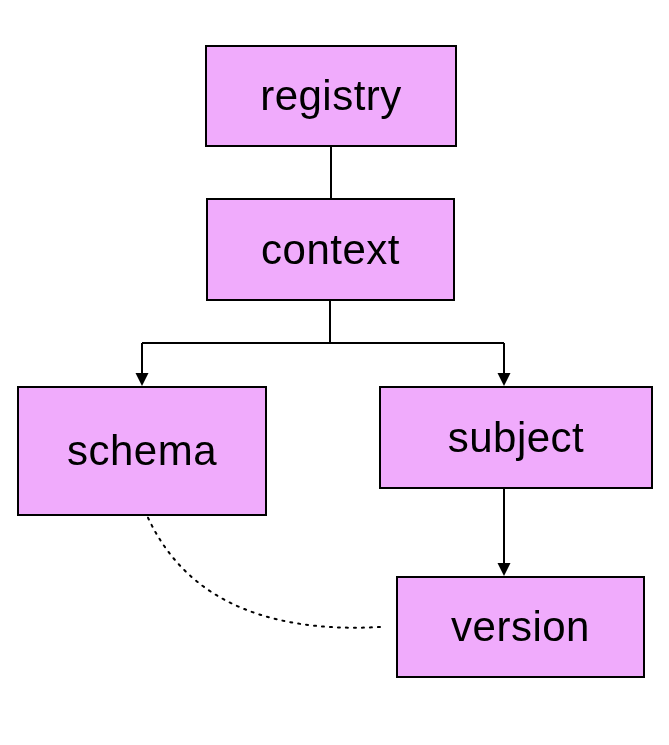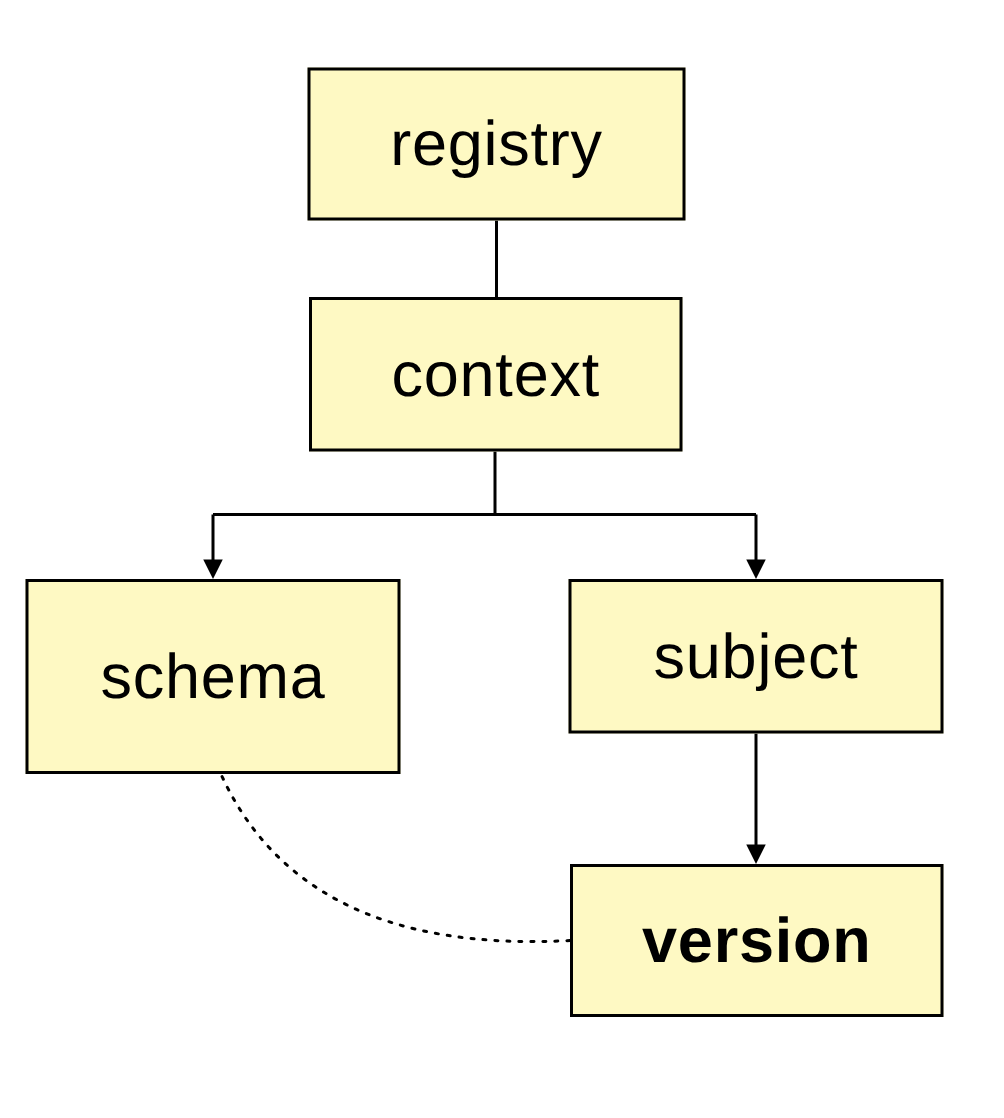"registry" .node { background: #fef9c3 -> #f0abfc }
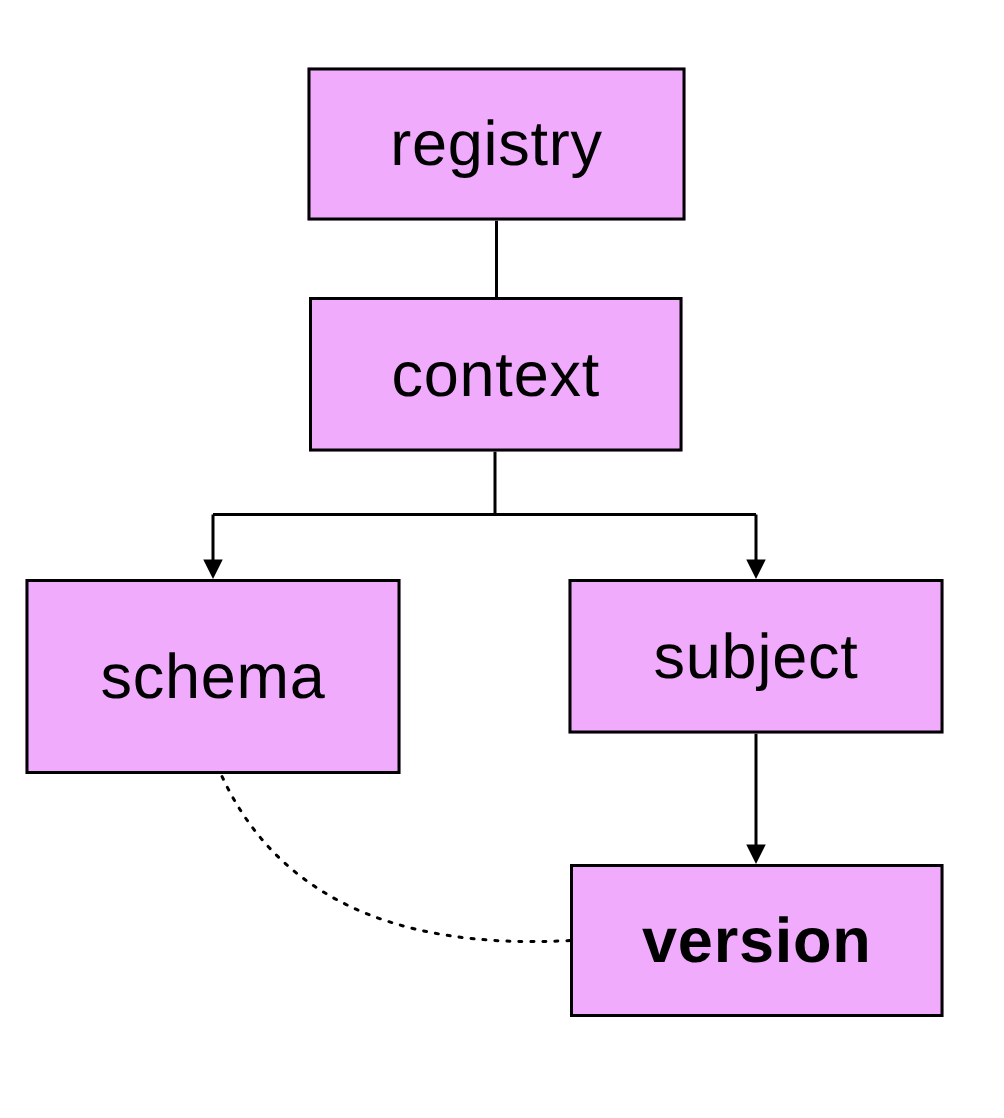"subject" .node-subject { width: 250px -> 274px }
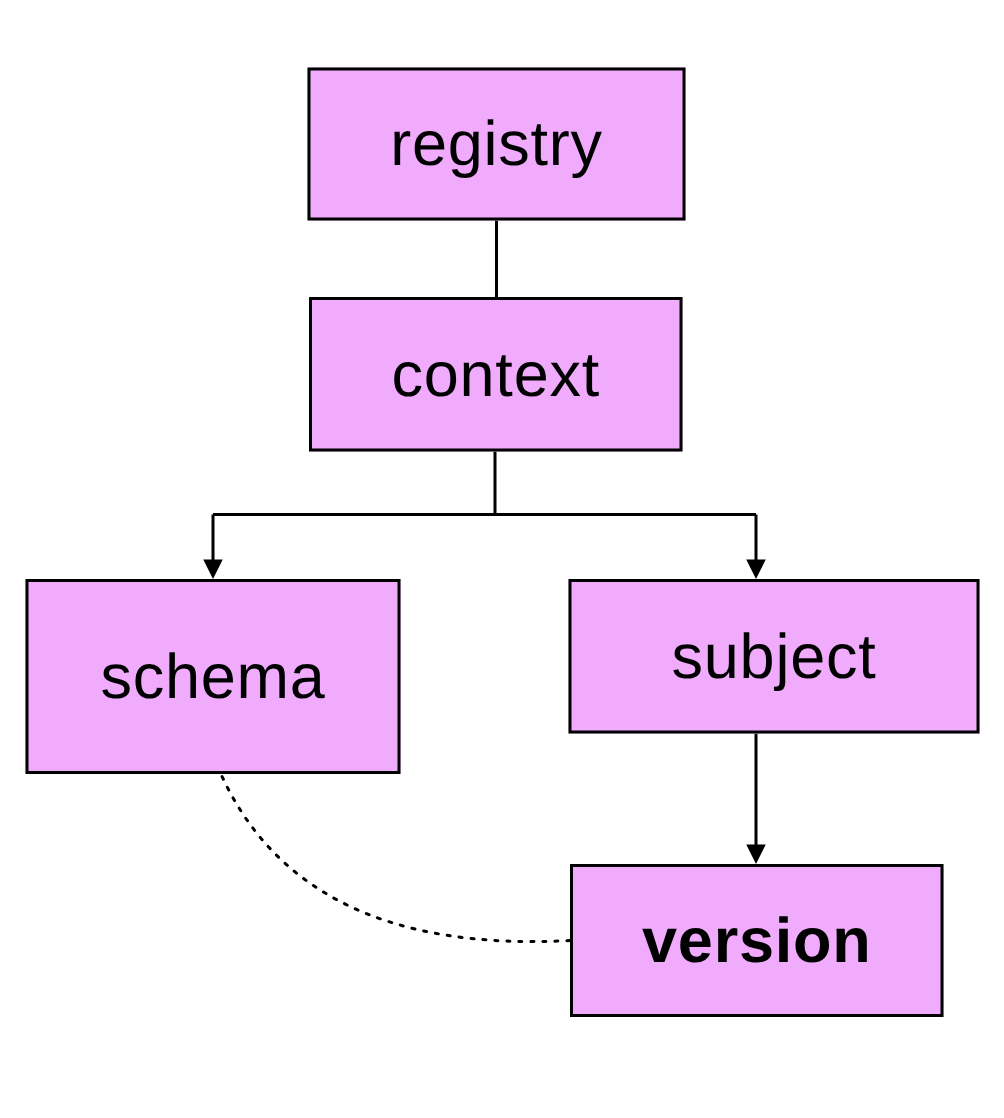"version" .node-version { font-weight: bold -> none; left: 380px -> 396px }
